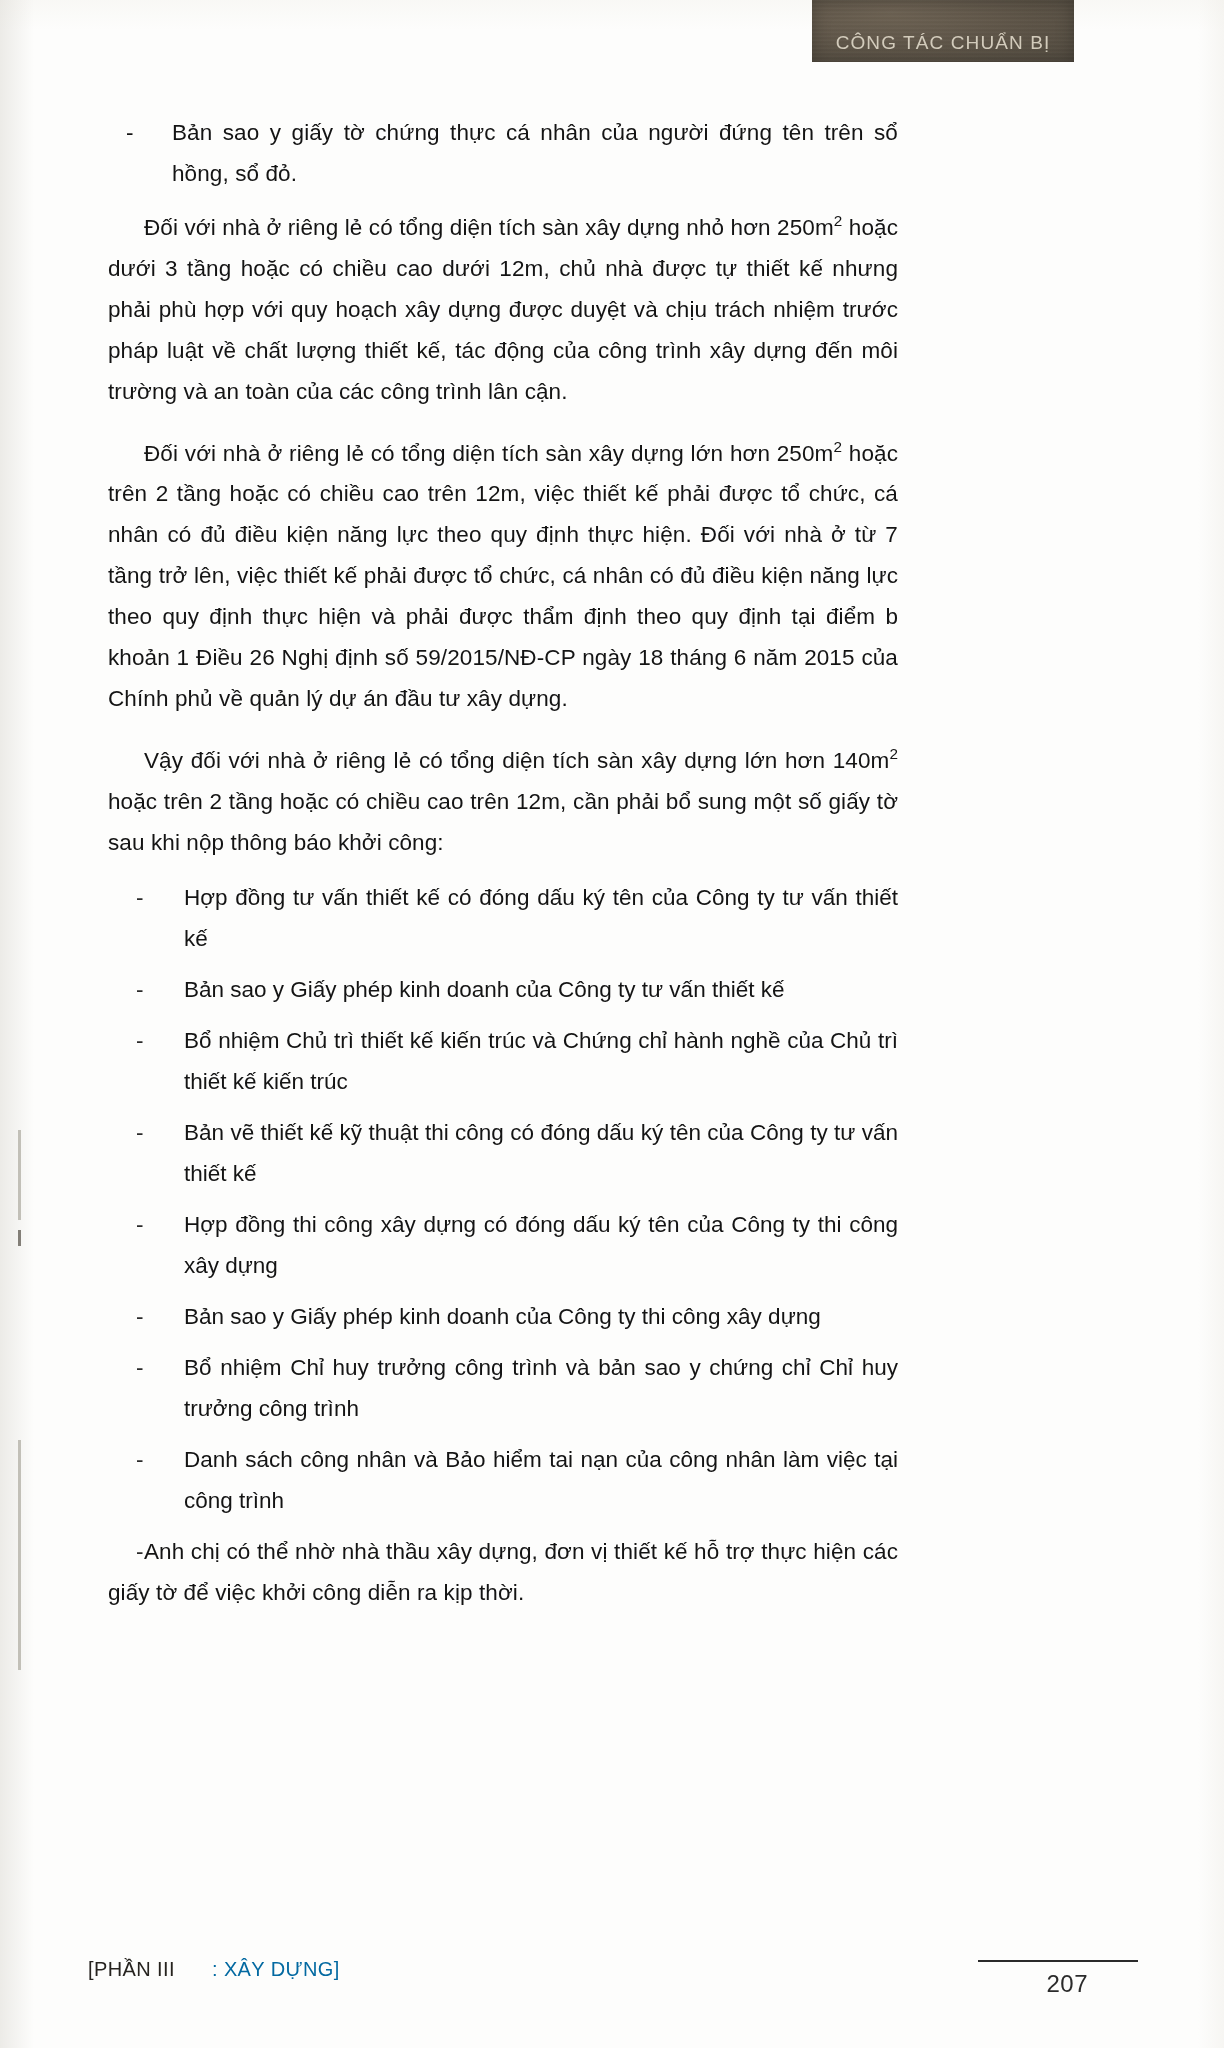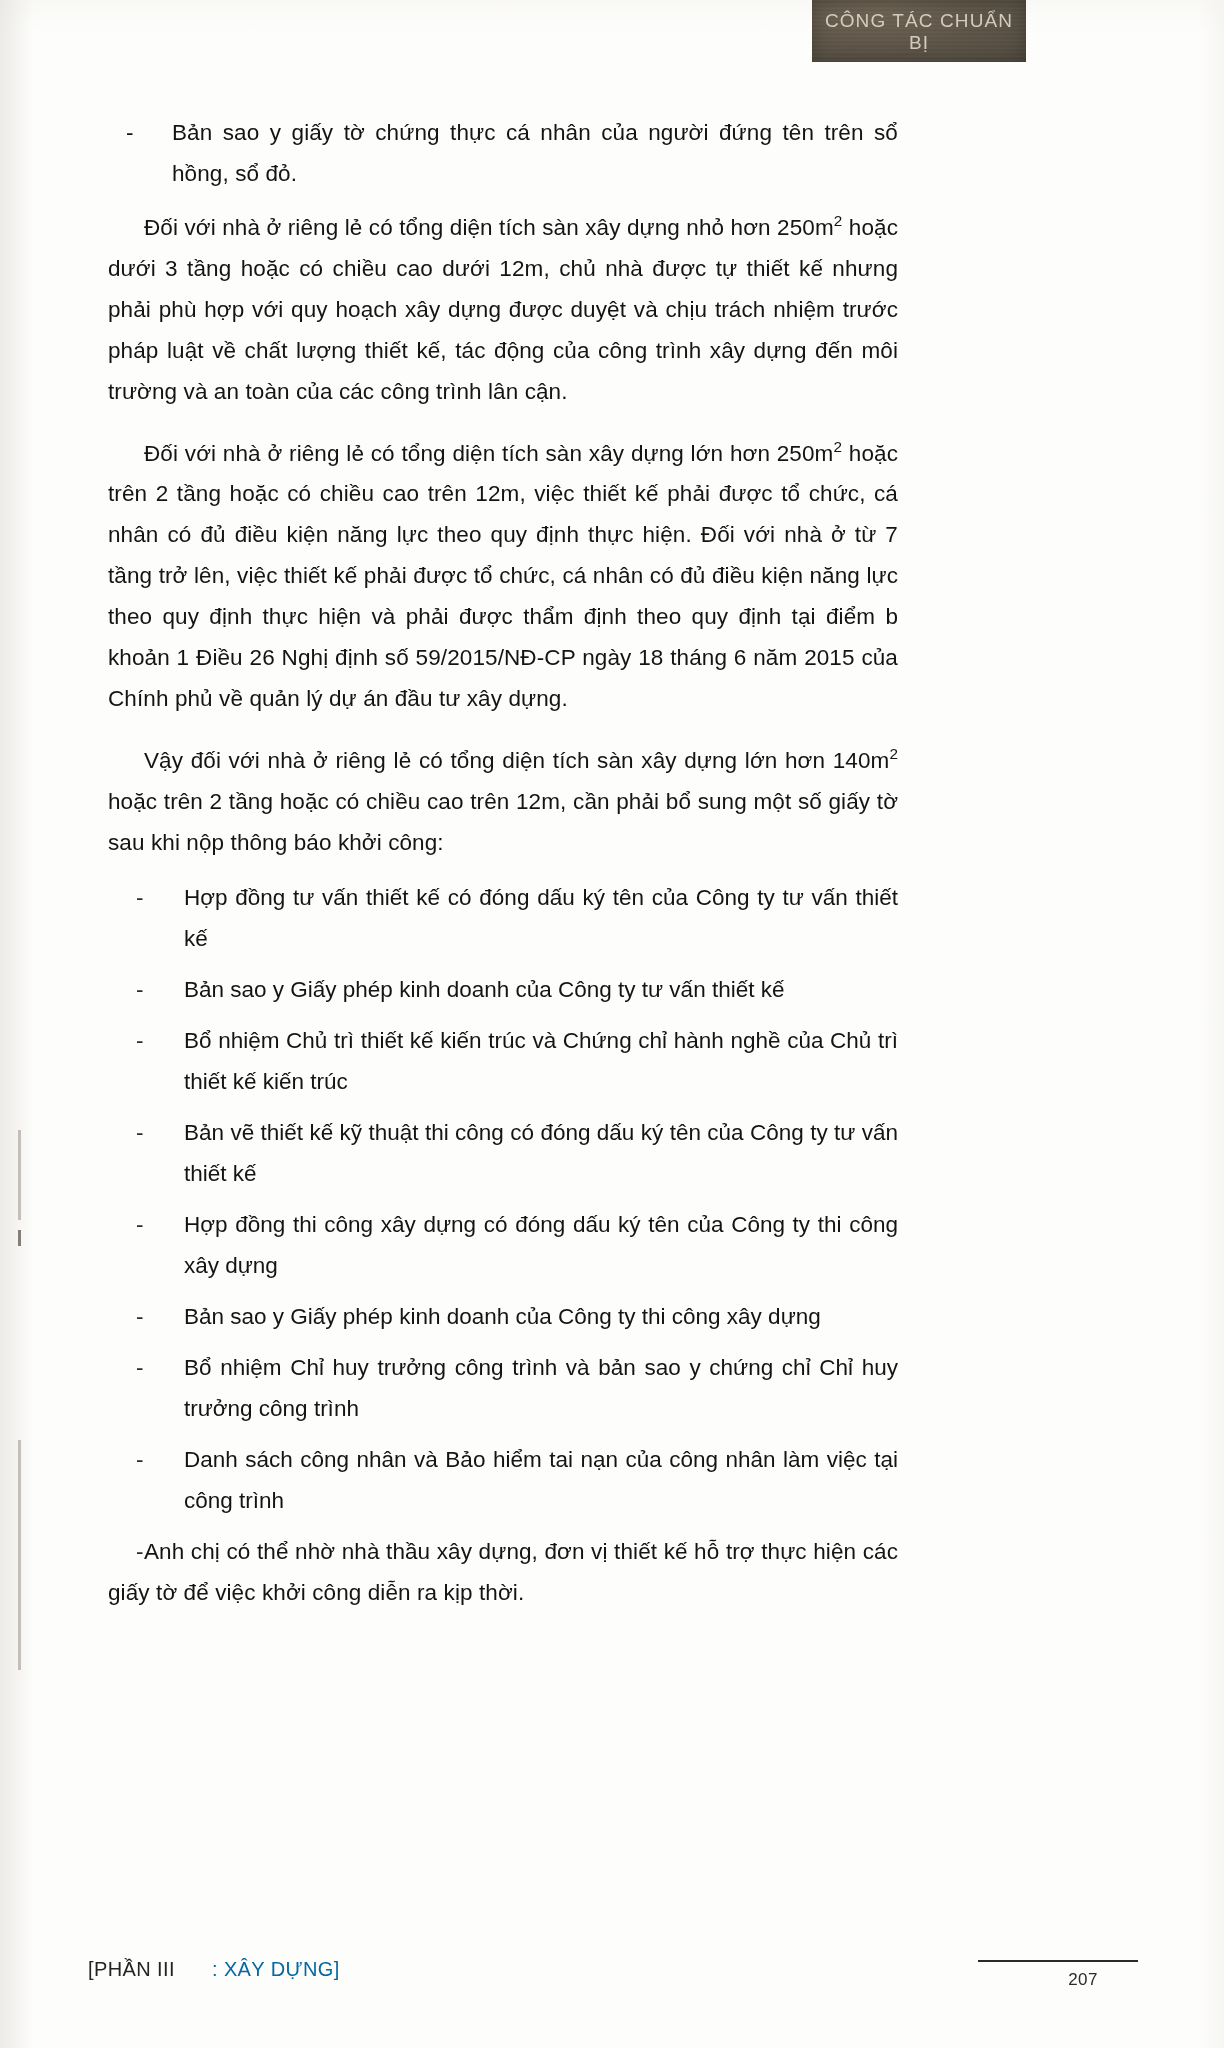"CÔNG TÁC CHUẨN BỊ" .header-band { width: 214px -> 262px }
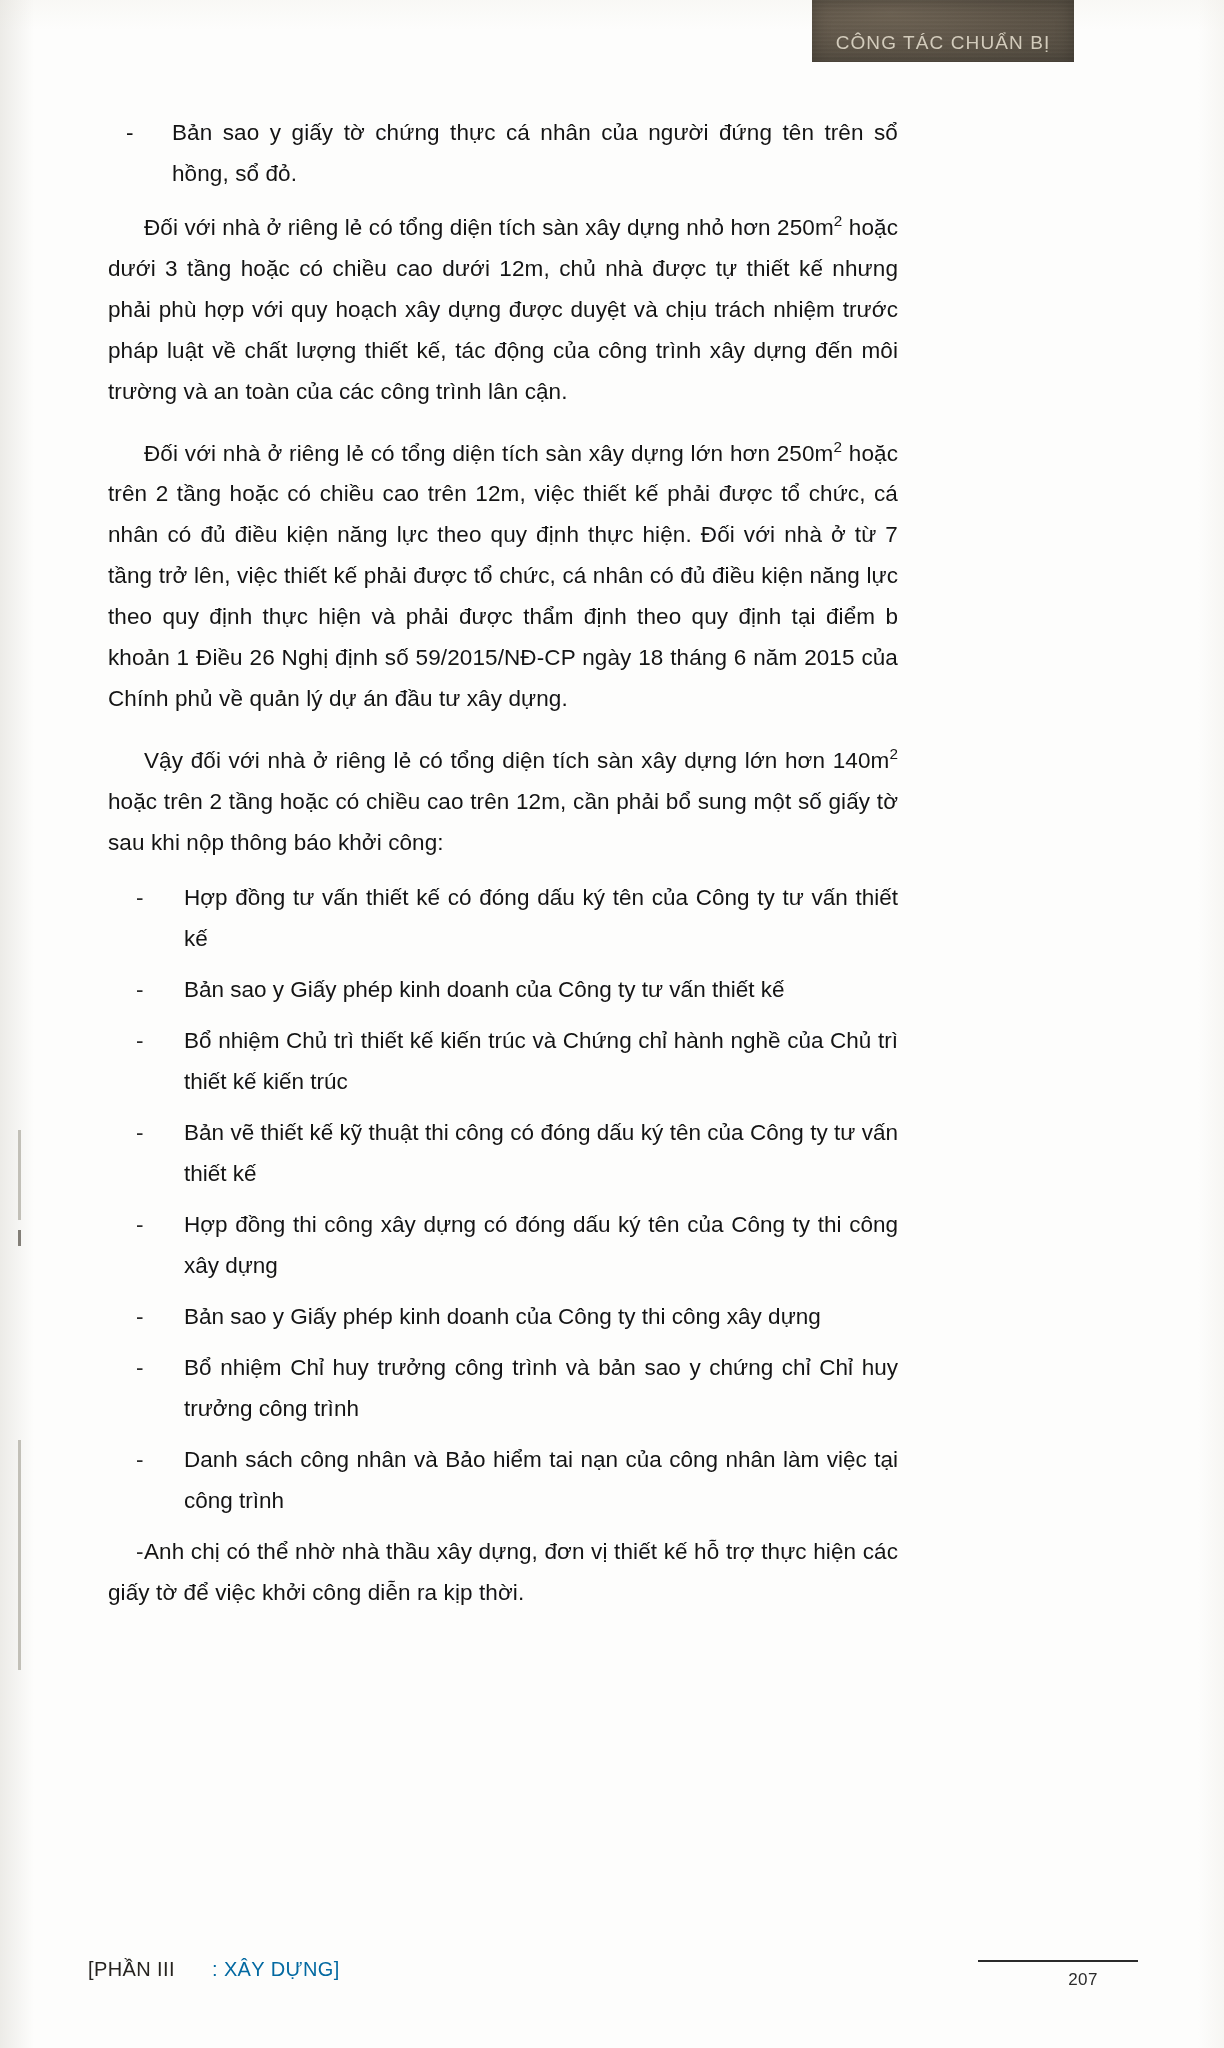"207" .footer-page { font-size: 17px -> 24px; right: 40px -> 50px }
